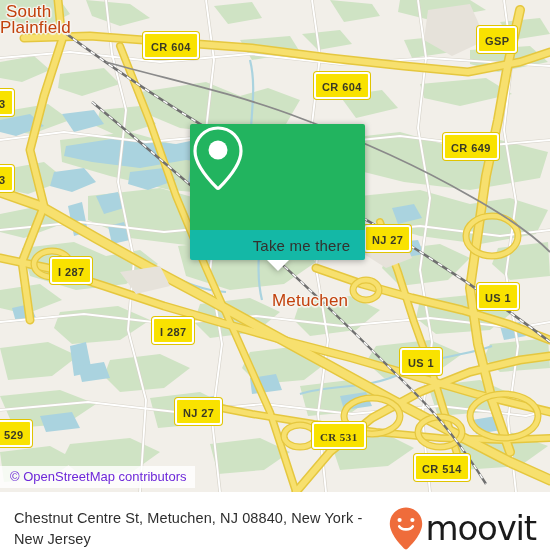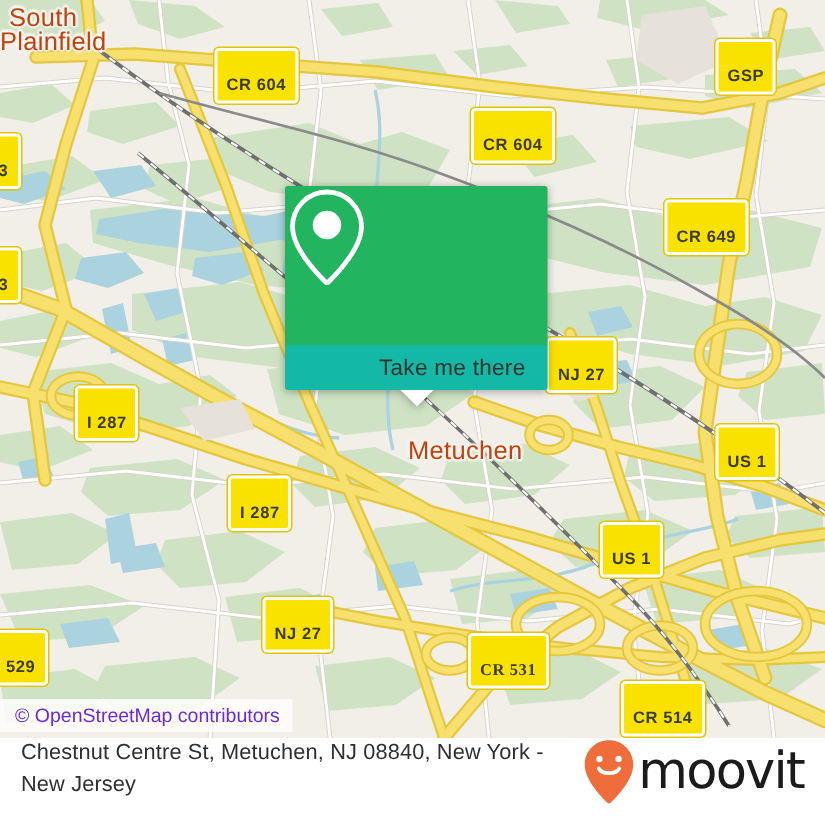"CR 604" .shield { padding: 16px 6px 3px 6px -> 6px 6px 3px 6px }
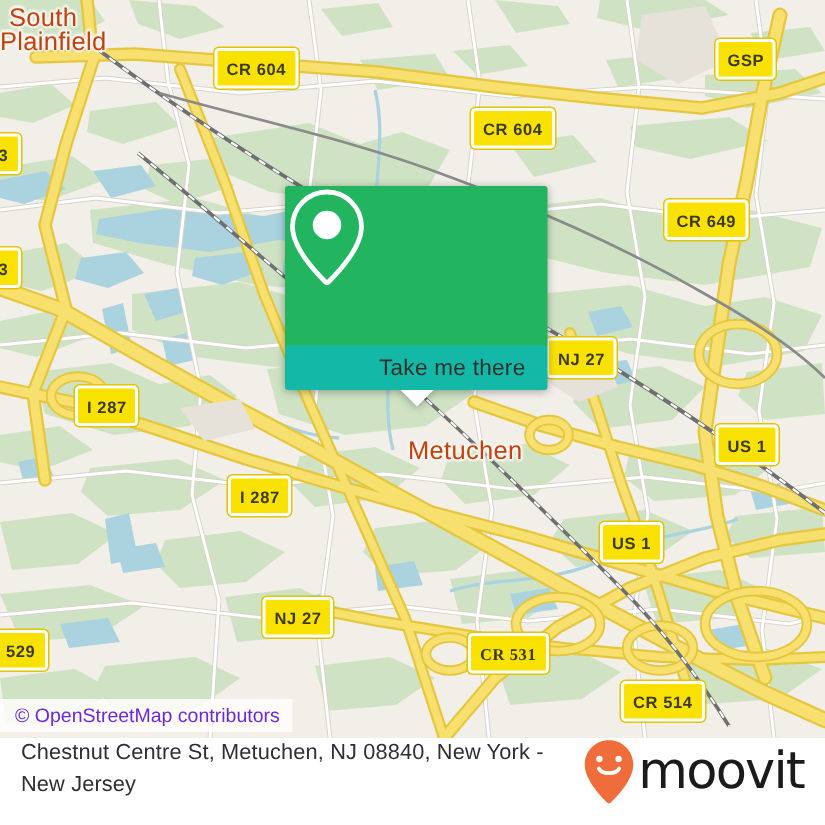"Chestnut Centre St, Metuchen, NJ" #footer { align-items: flex-start -> flex-end }
